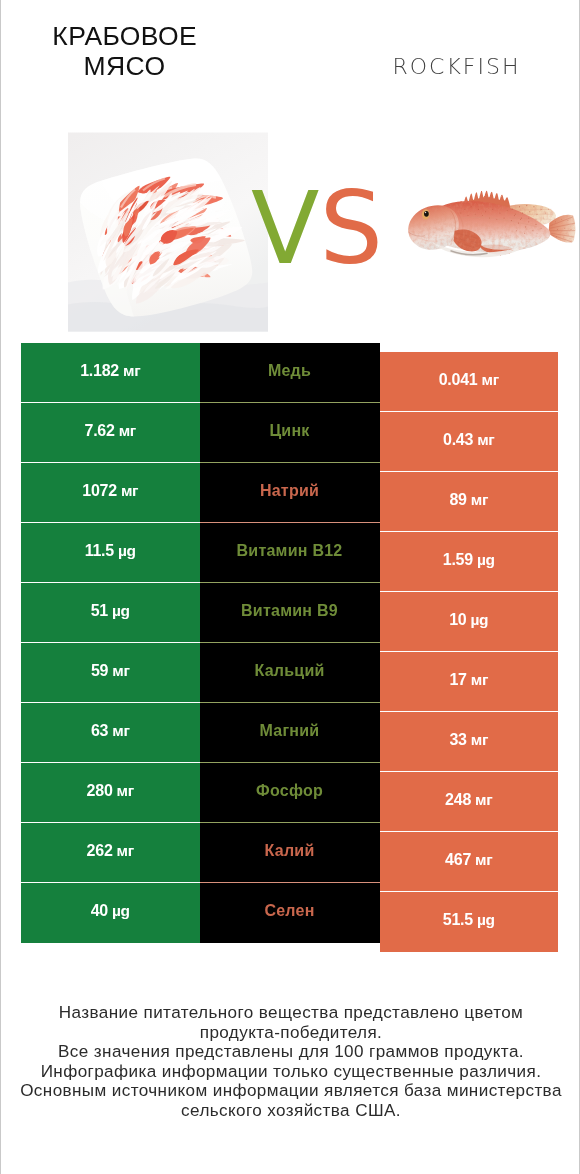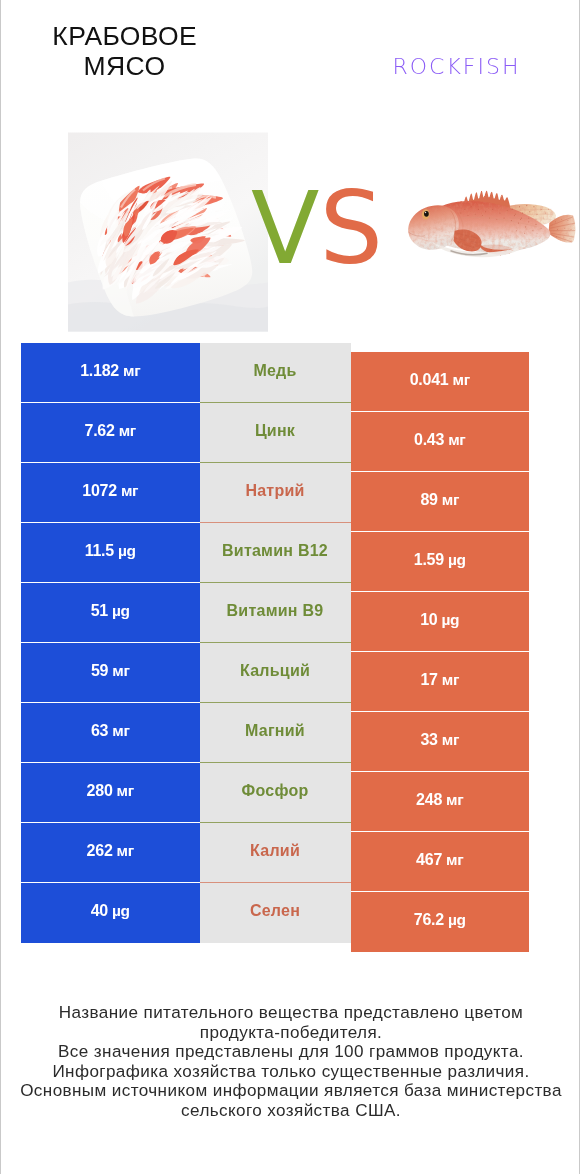"ROCKFISH" .title-right { color: #8b5cf6 -> #404040 }
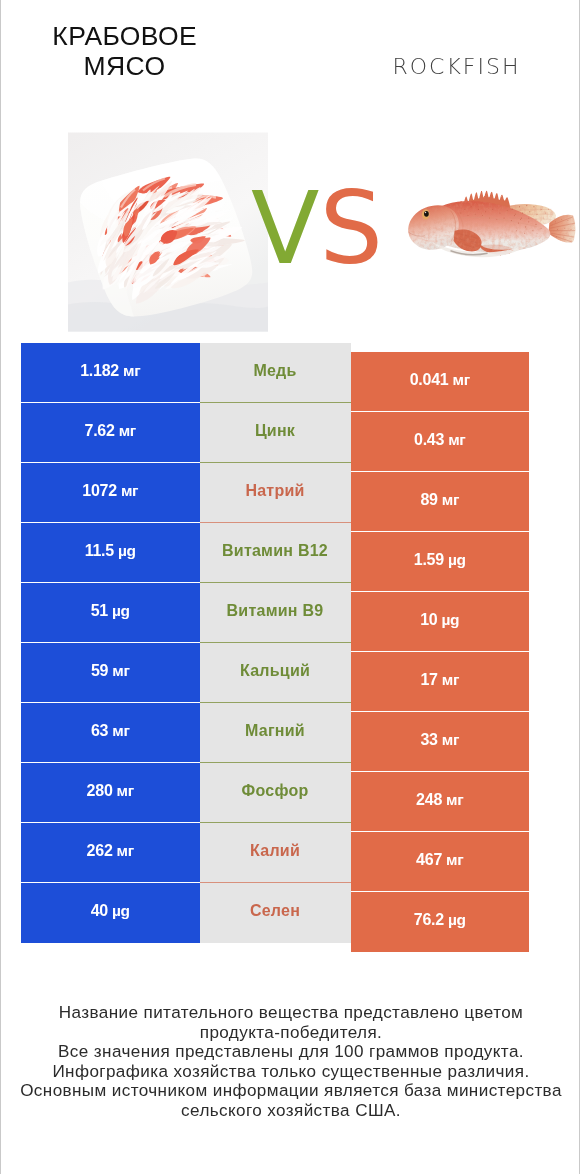"1.182" .cell-l { background: #1d4ed8 -> #15803d }
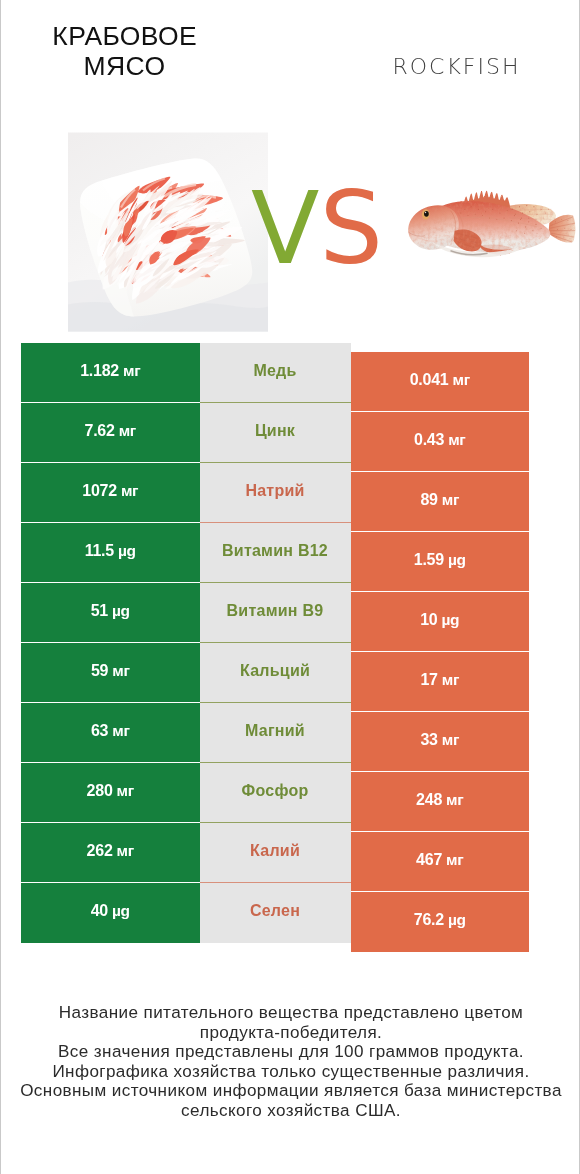"Медь" .cell-m { background: #e5e5e5 -> #000000; width: 151px -> 180px }
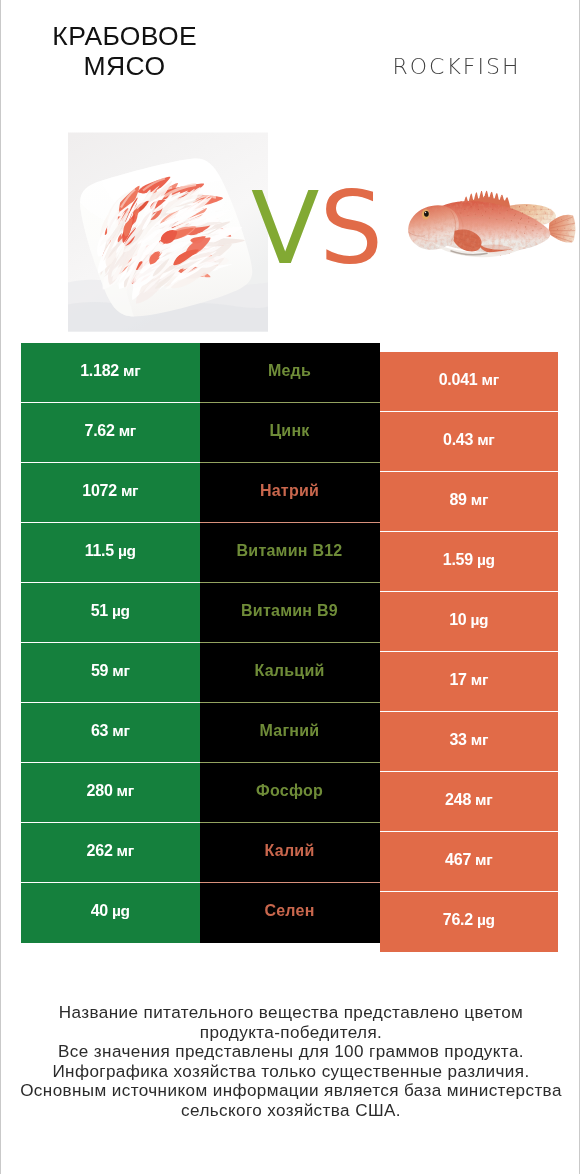"76.2" span.val { text: 76.2 -> 51.5 }
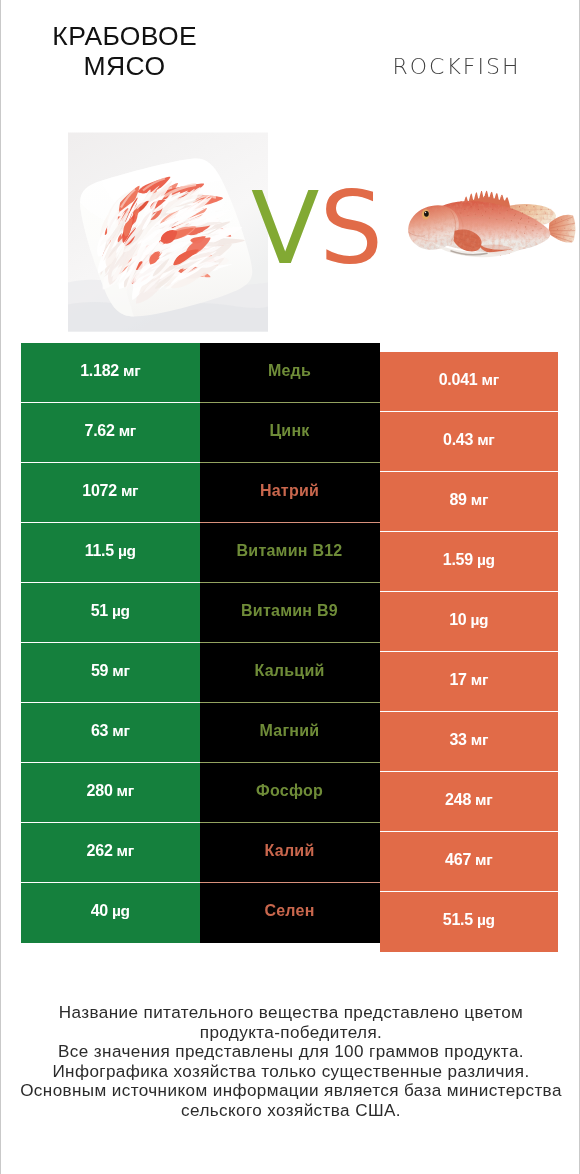"Инфографика хозяйства только" div { text: хозяйства -> информации }
